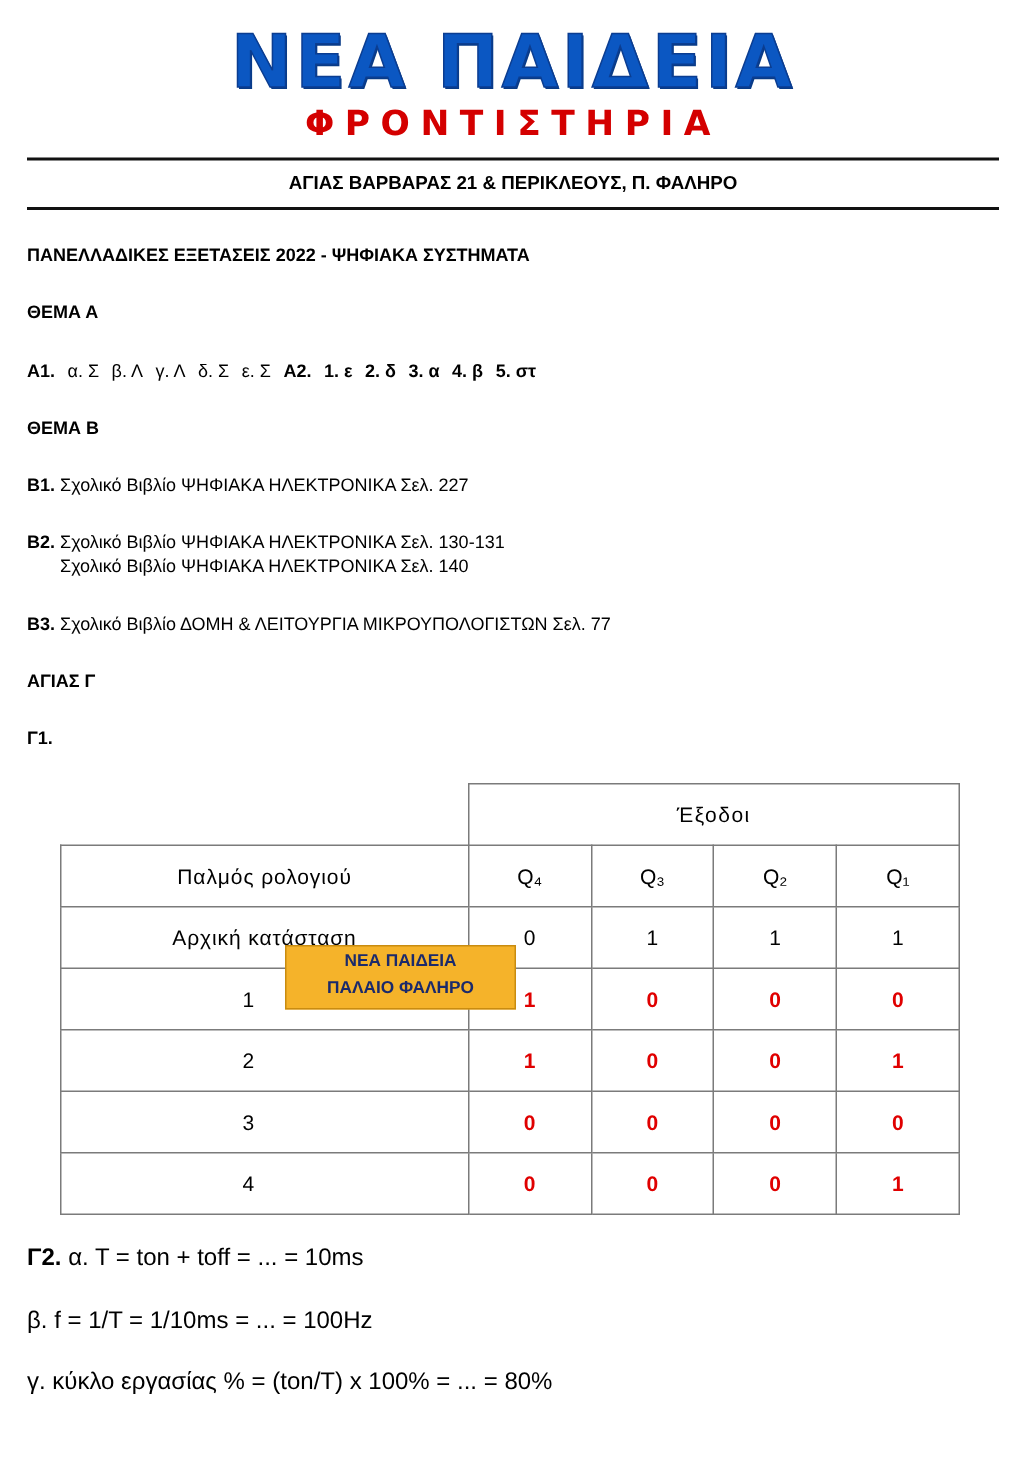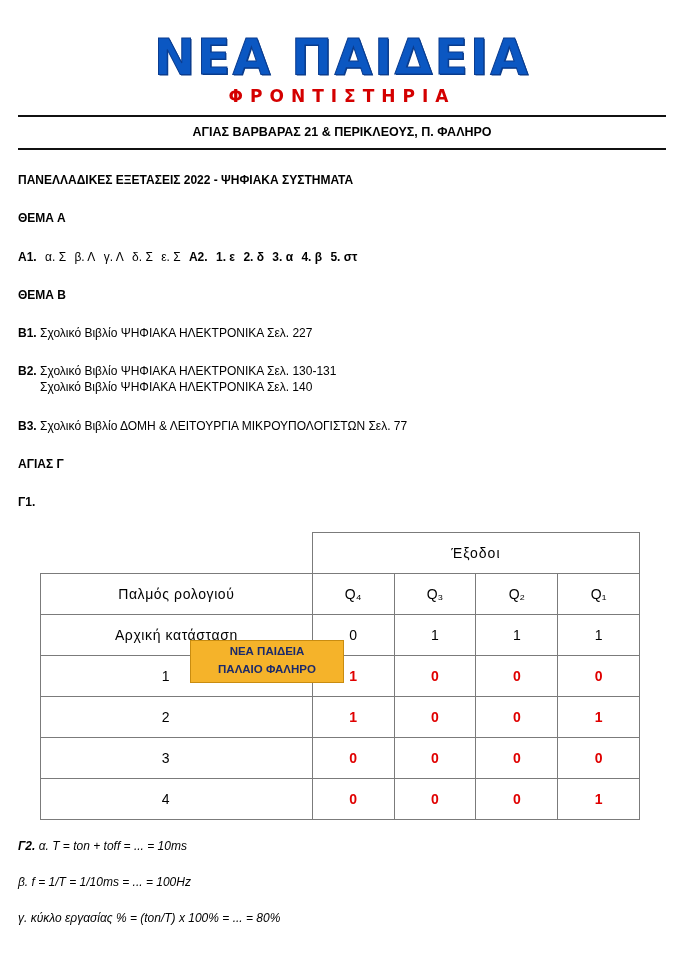"ΝΕΑ ΠΑΙΔΕΙΑ" .page { padding: 16px 18px -> 0 18px }
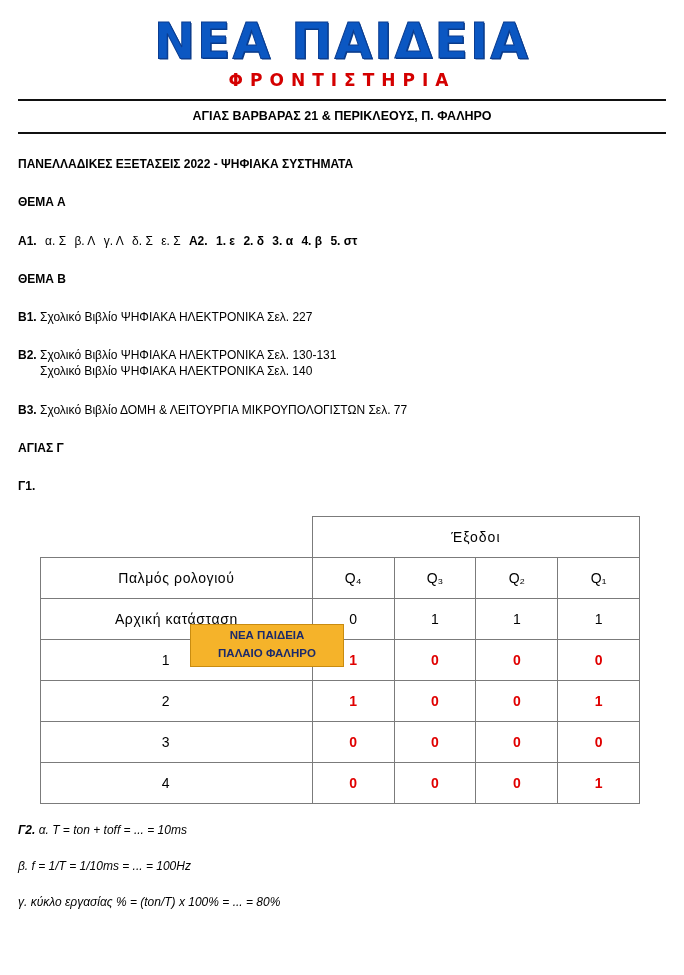"ΦΡΟΝΤΙΣΤΗΡΙΑ" .logo-sub { font-size: 17px -> 23px }
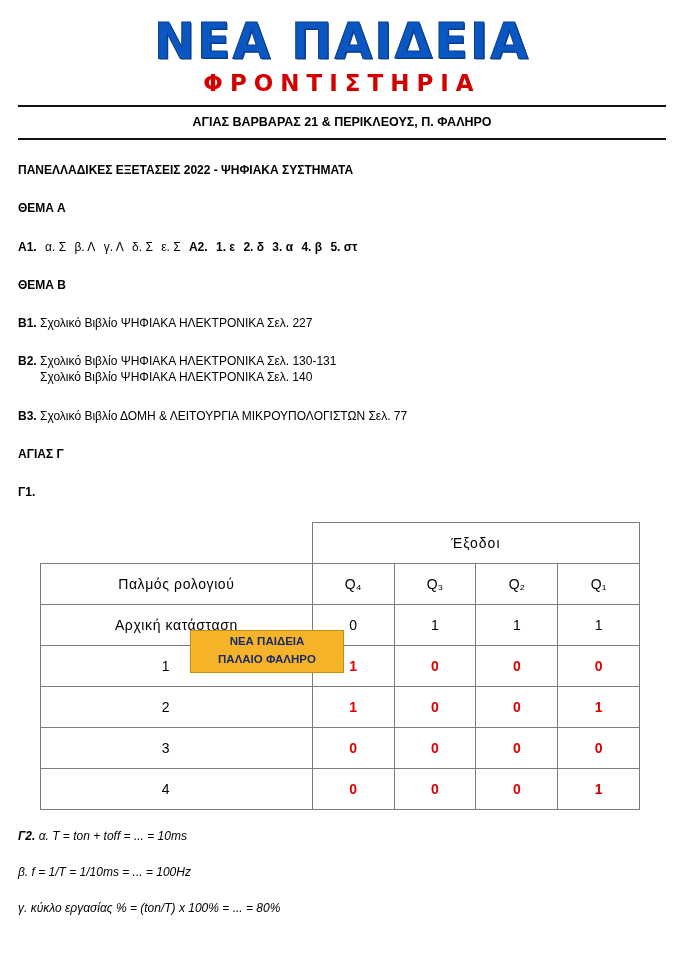"Γ2. α. Τ = ton" .tail { font-size: 12px -> 16px; font-style: italic -> none }
